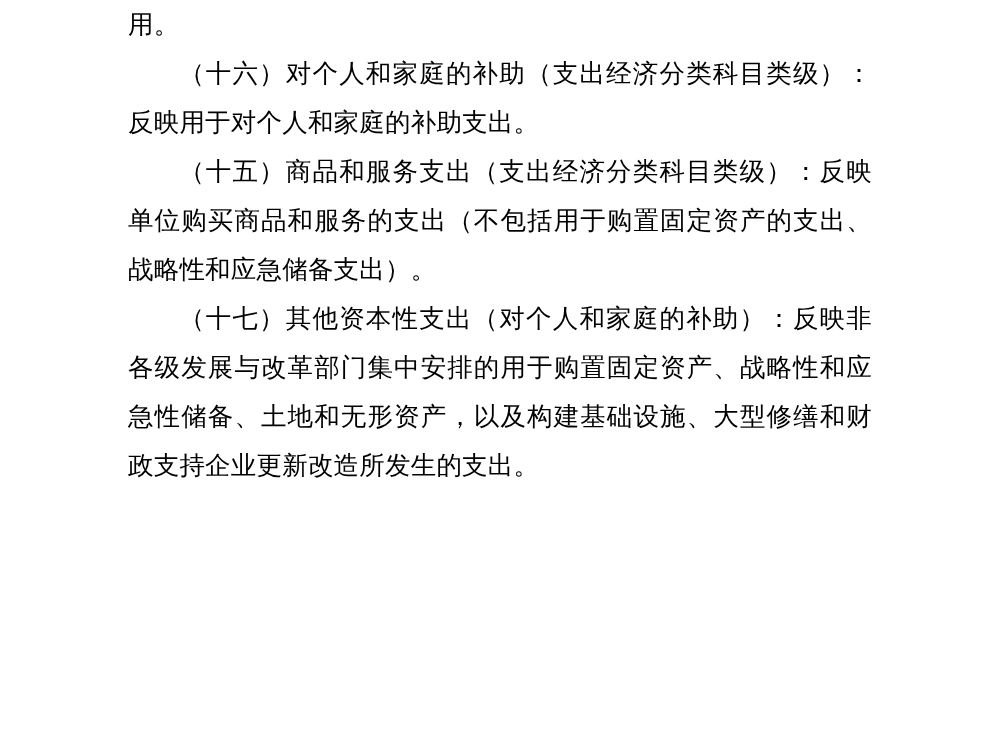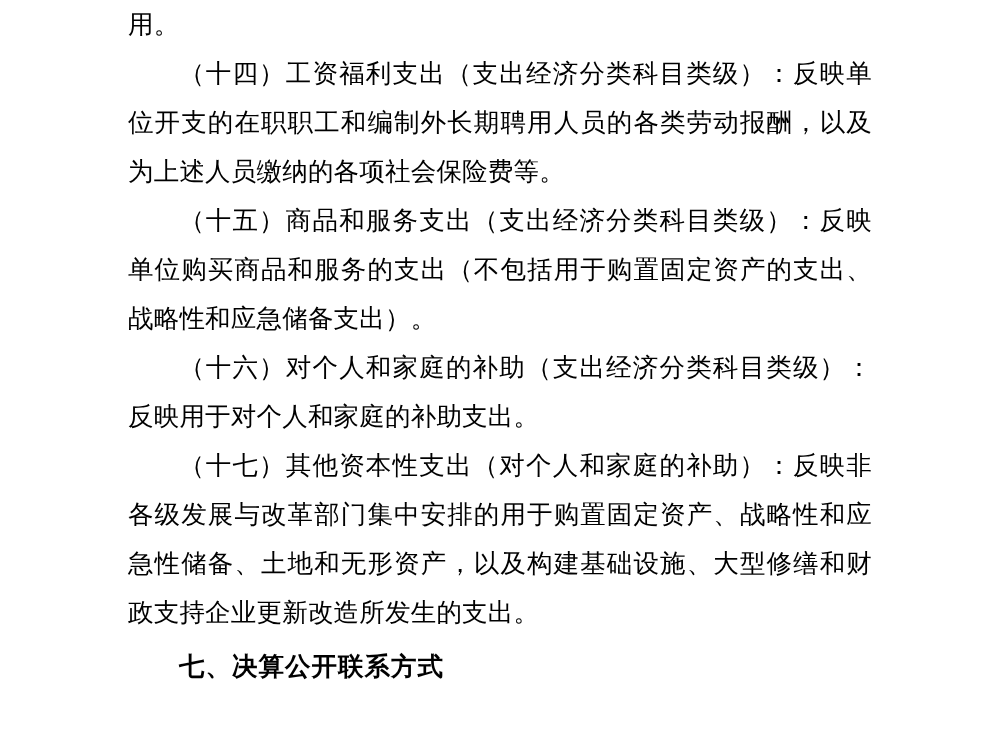"（十四）工资福利支出（支出经济分类科目类级）：反映单位开支的在职职工和编制外长期" p.para { html: <p>（十四）工资福利支出（支出经济分类科目类级）：反映单位开支的在职职工和编制外长期聘用人员的各类劳动报酬，以及为上述人员缴纳的各项社会保险费等。</p> -> none }
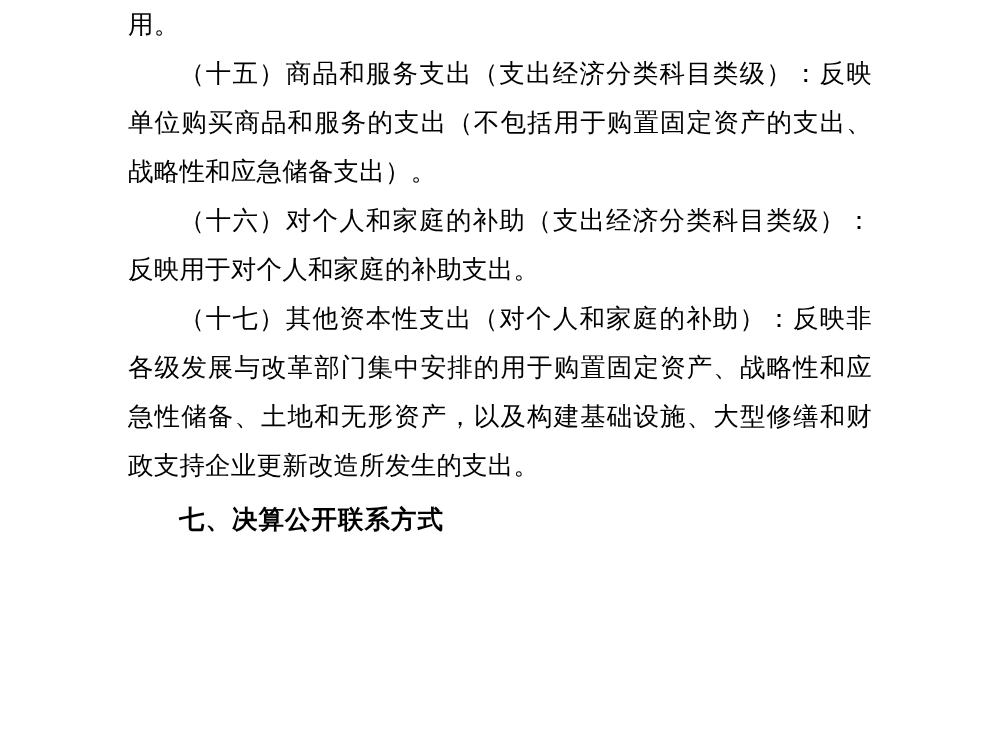"（十五）商品和服务支出（支出经济分类科目类级）：反映单位购买商品和服务的支出（不" p.para { order: before "（十六）对个人和家庭的补助（支出经济分类科目类级）：反映用于对个人和家庭的补助支" -> after "（十六）对个人和家庭的补助（支出经济分类科目类级）：反映用于对个人和家庭的补助支" }
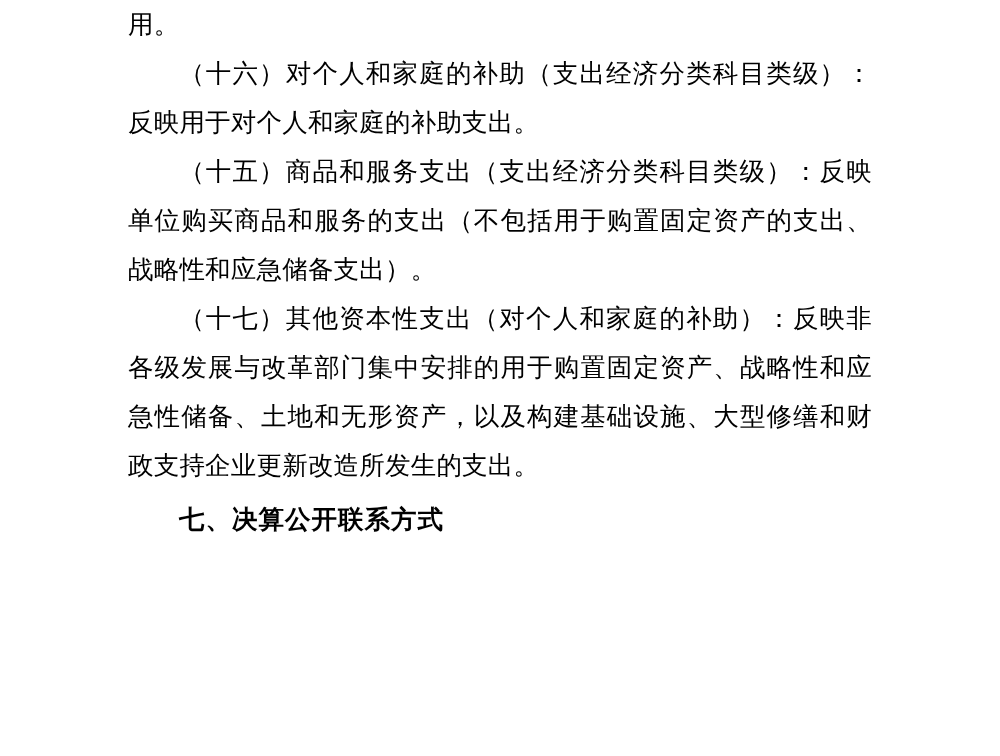"七、决算公开联系方式" h2.heading { html: <h2>七、决算公开联系方式</h2> -> none }
